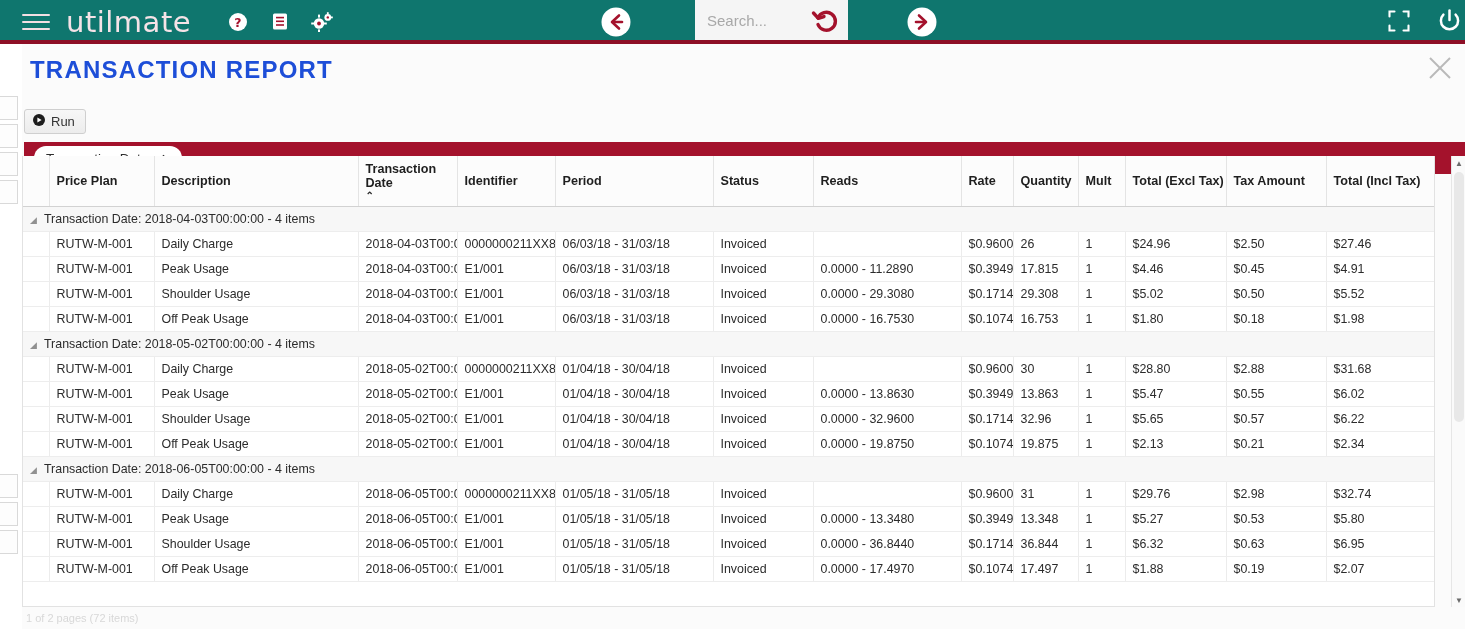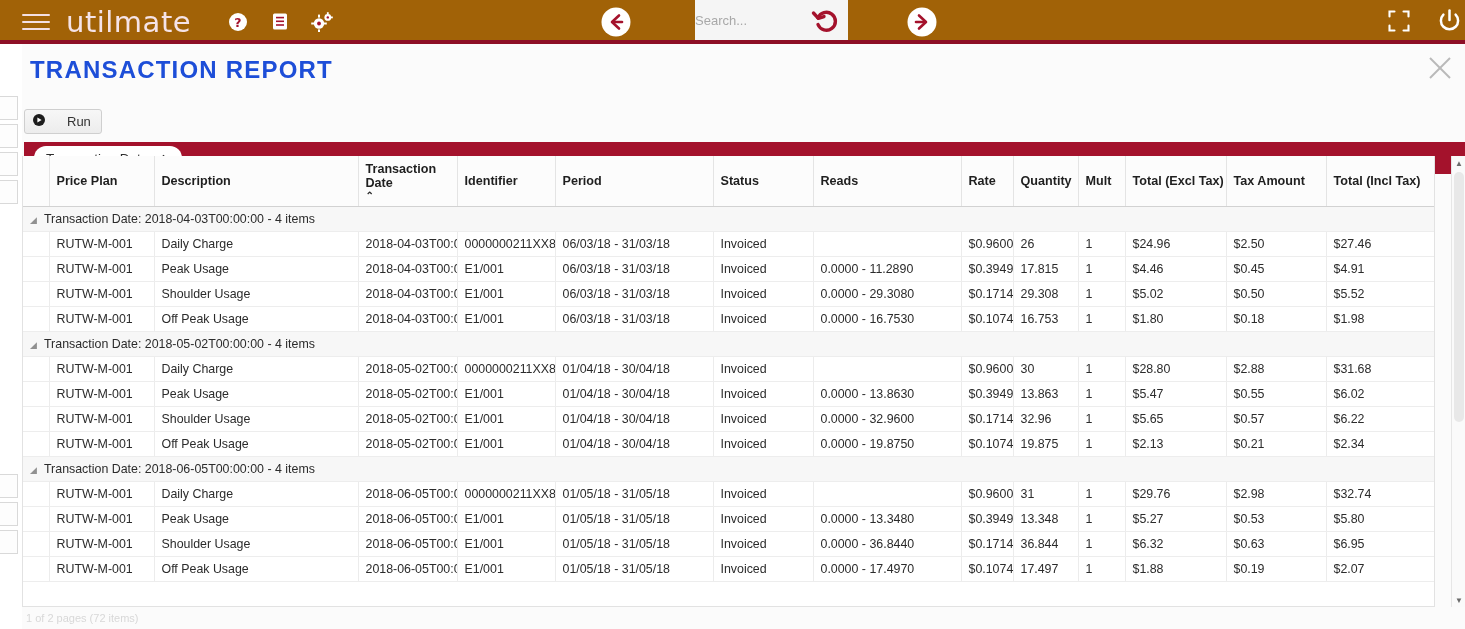"utilmate" #topbar { background: #a16207 -> #0f766e }
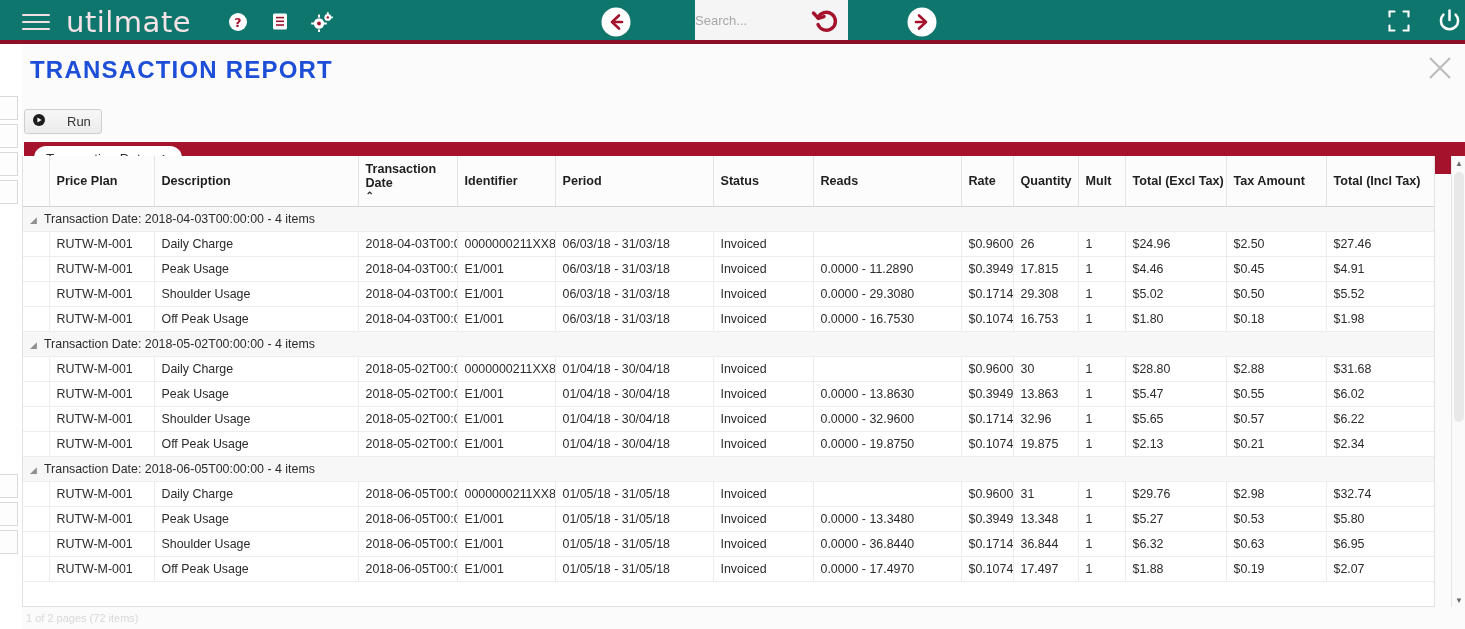"Search..." #search-input { font-size: 13px -> 15px; margin-left: none -> 12px }
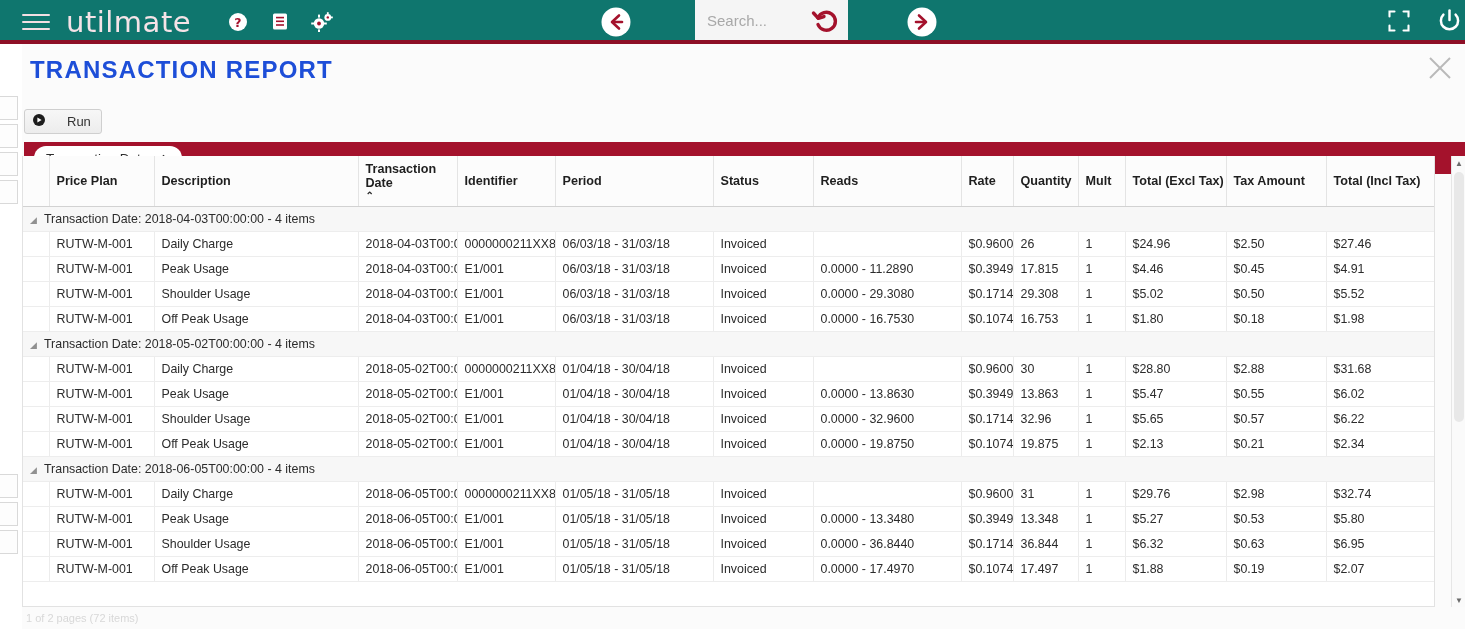"Run" #run-button { gap: 22px -> 6px }
